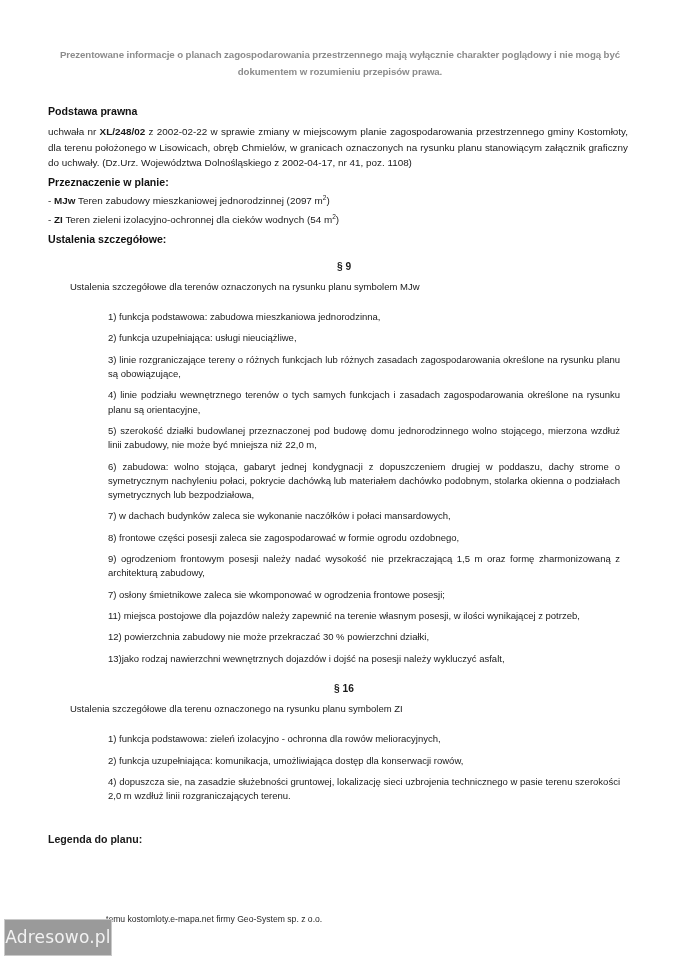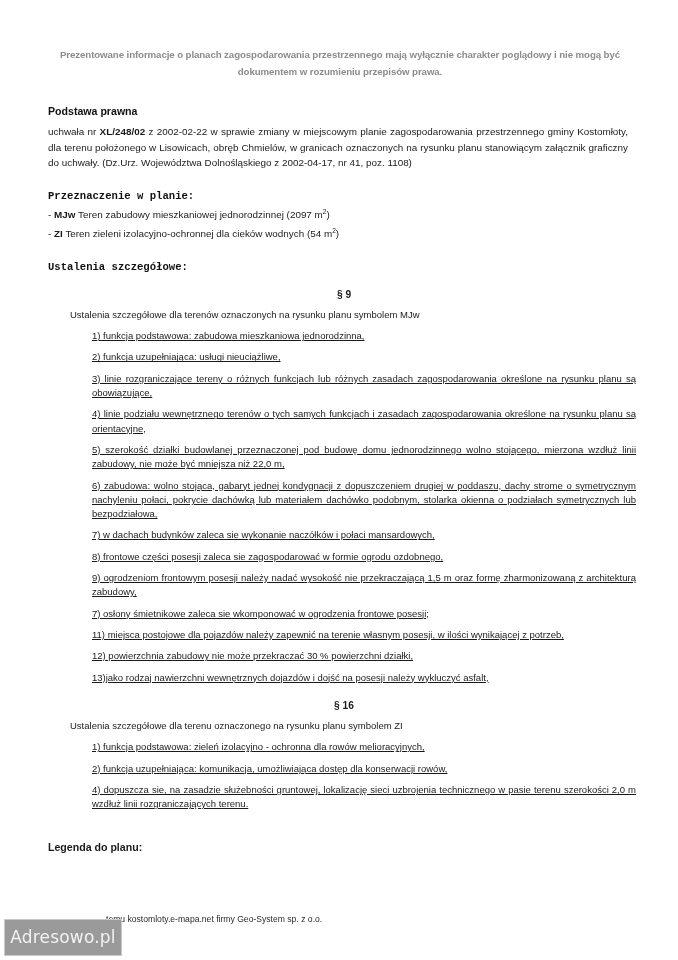"Przeznaczenie w planie:" h2.section-head.tight { font-family: Liberation Mono, monospace -> none; margin-top: 18px -> 4px }
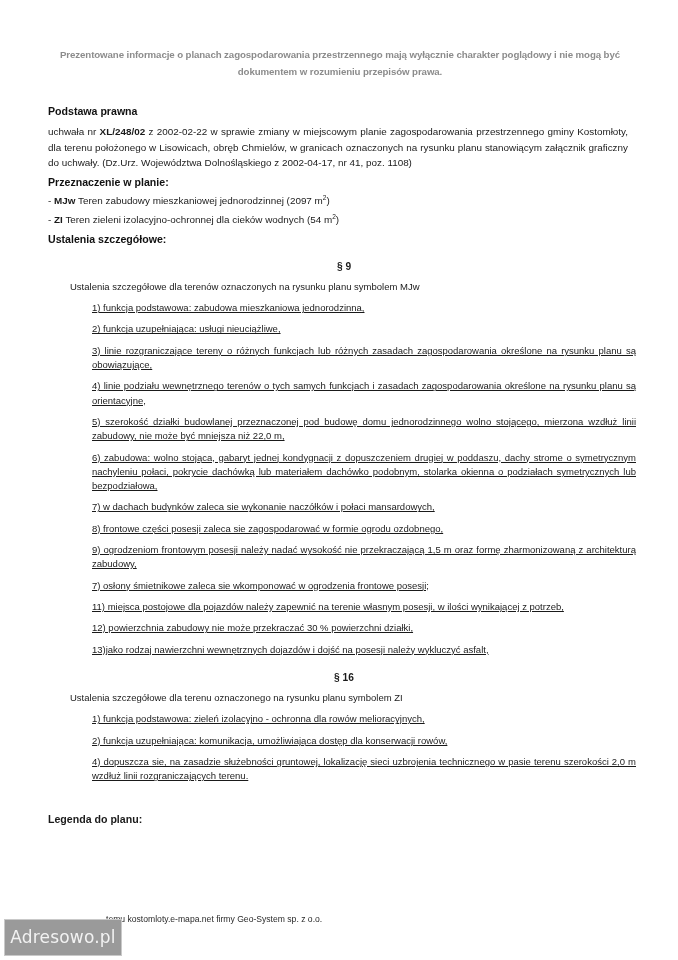"1) funkcja podstawowa: zabudowa" .clause-list { margin: 0 -> 16px; text-decoration: underline -> none }
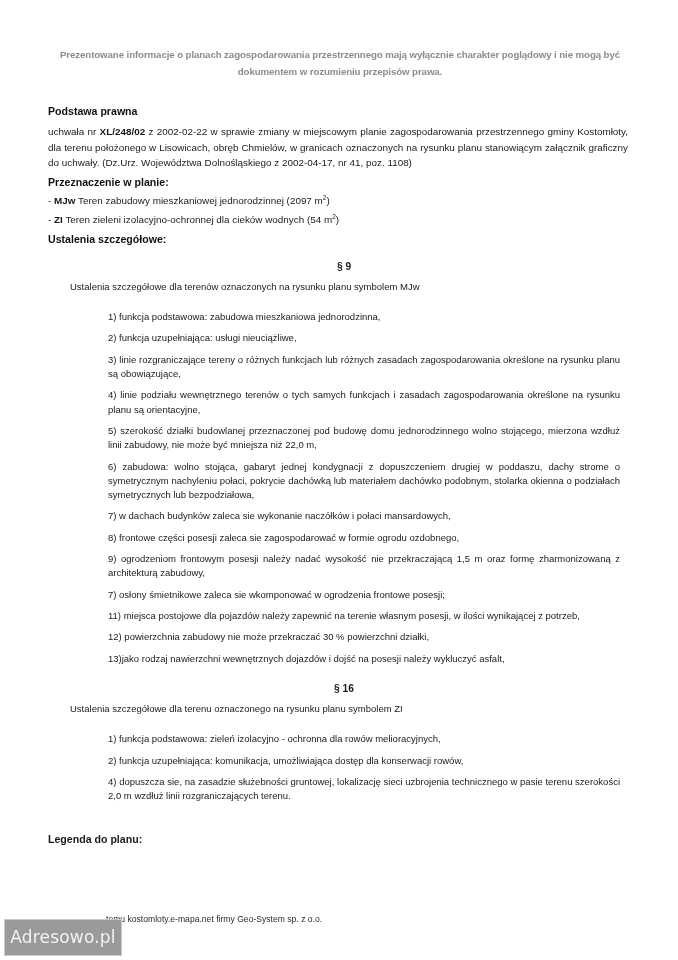"Adresowo.pl" .watermark { width: 118px -> 108px }
